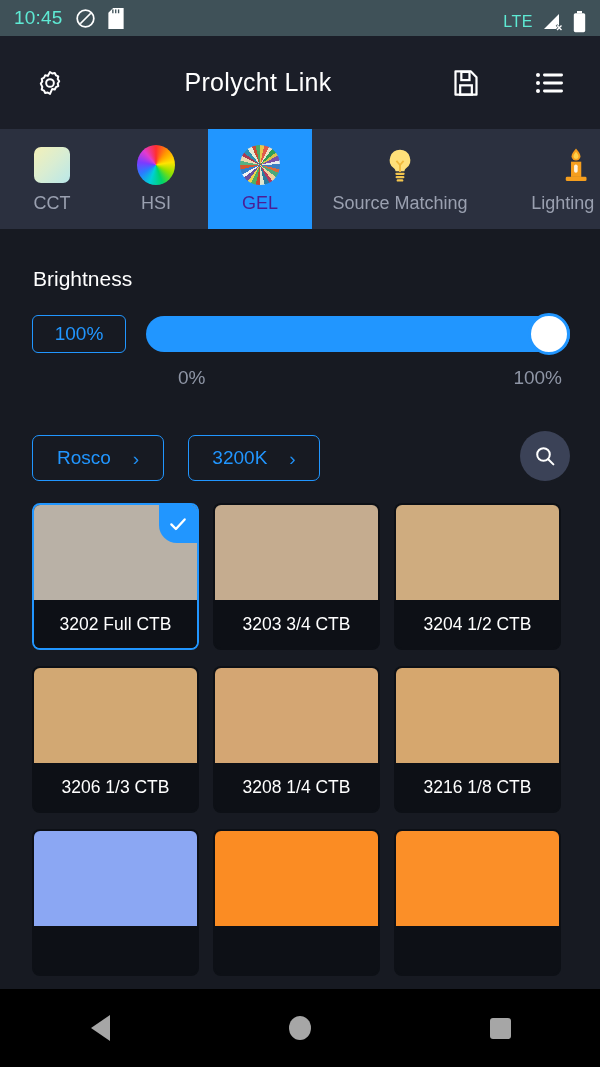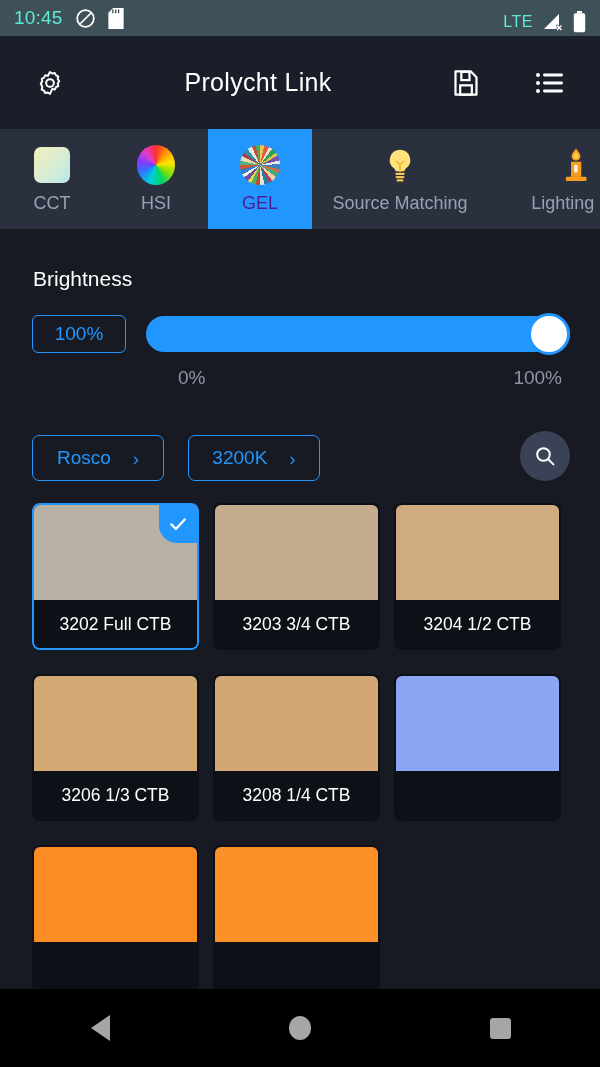"3202 Full CTB" .grid { gap: 24px 14px -> 16px 14px }
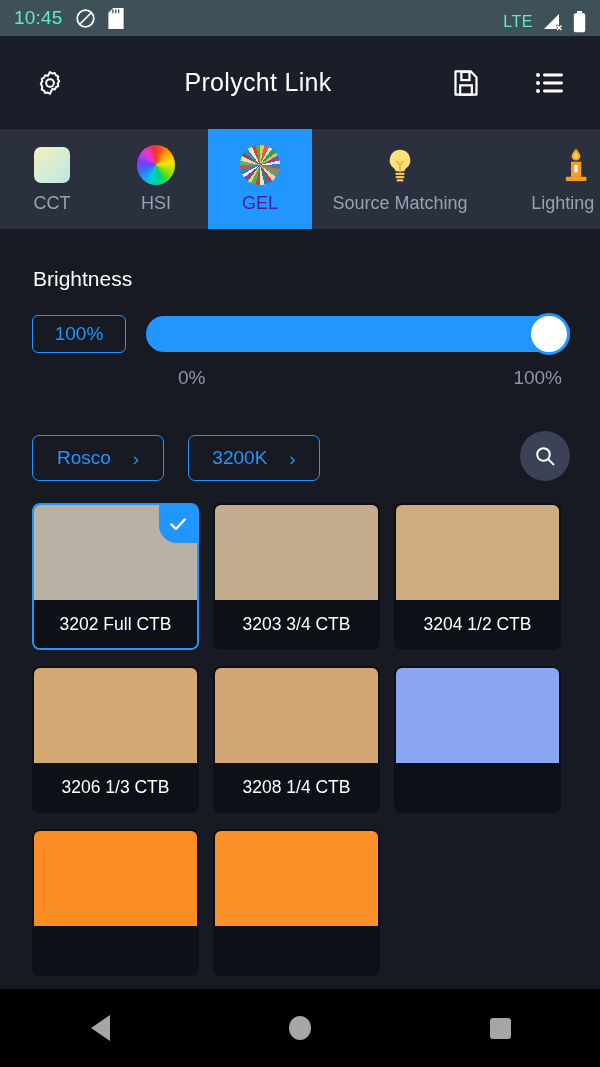"3216 1/8 CTB" div.card { html: none -> <div> <div></div> <div>3216 1/8 CTB</div> </div> }
